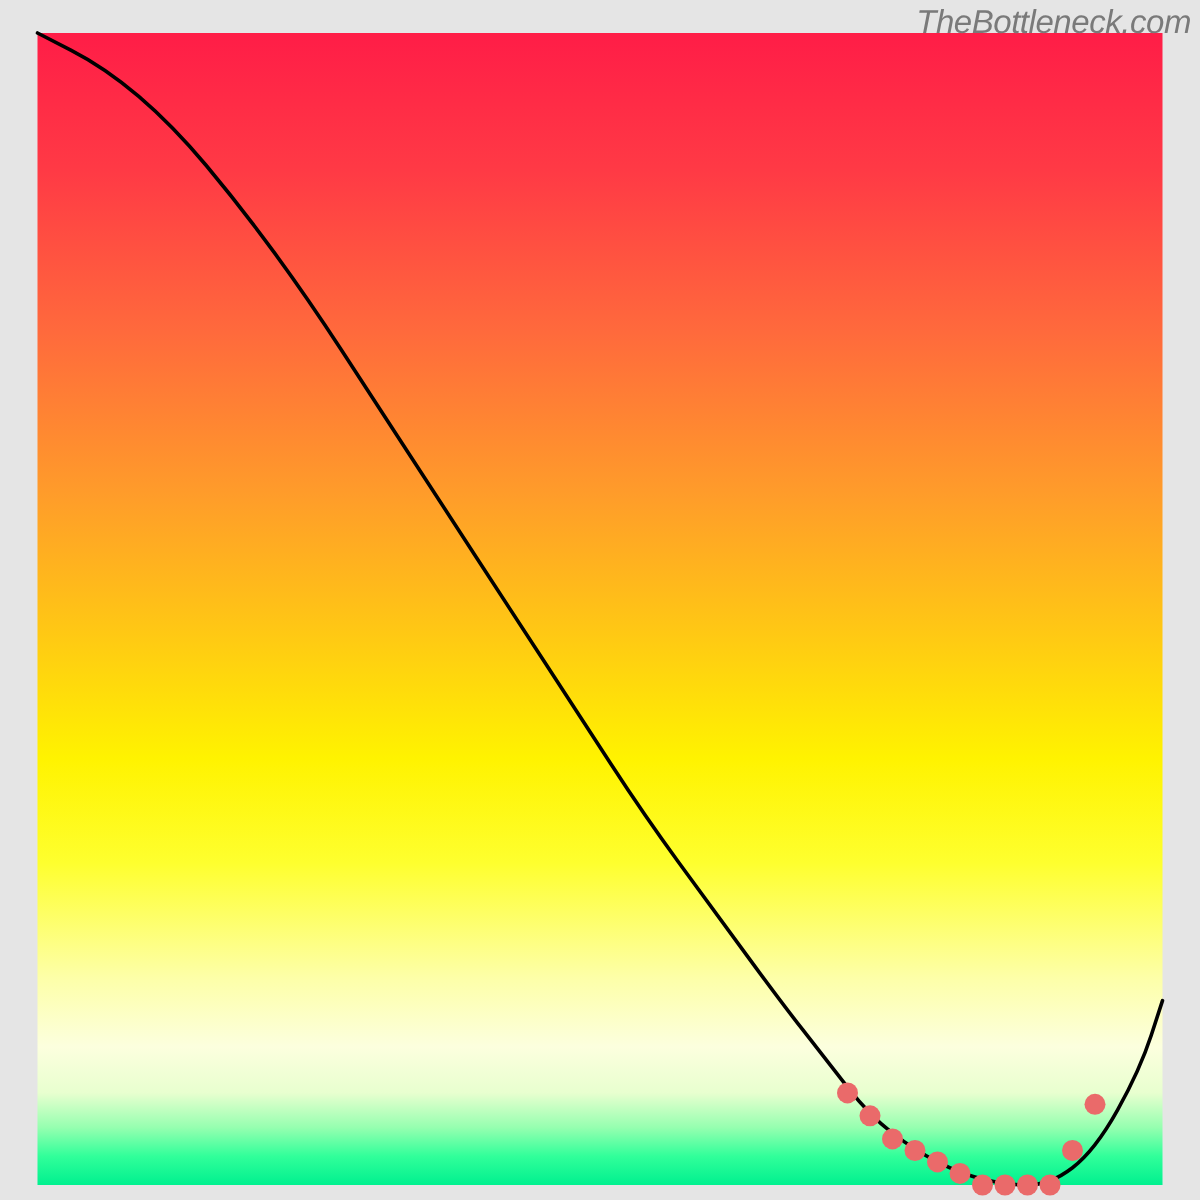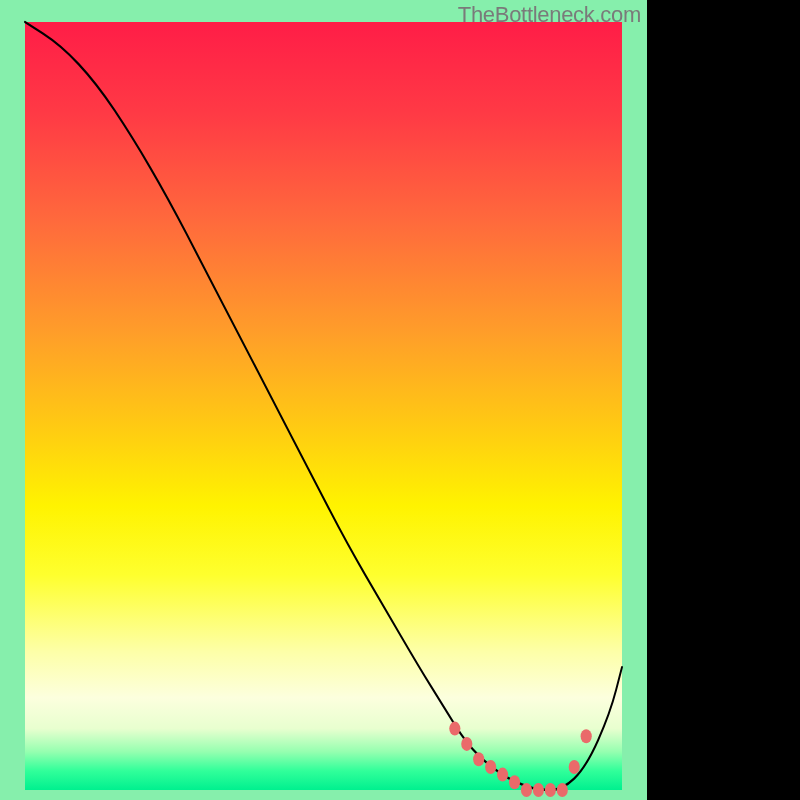"TheBottleneck.com" .outer { background: #86efac -> #e5e5e5; font-style: none -> italic; width: 647px -> 800px }
